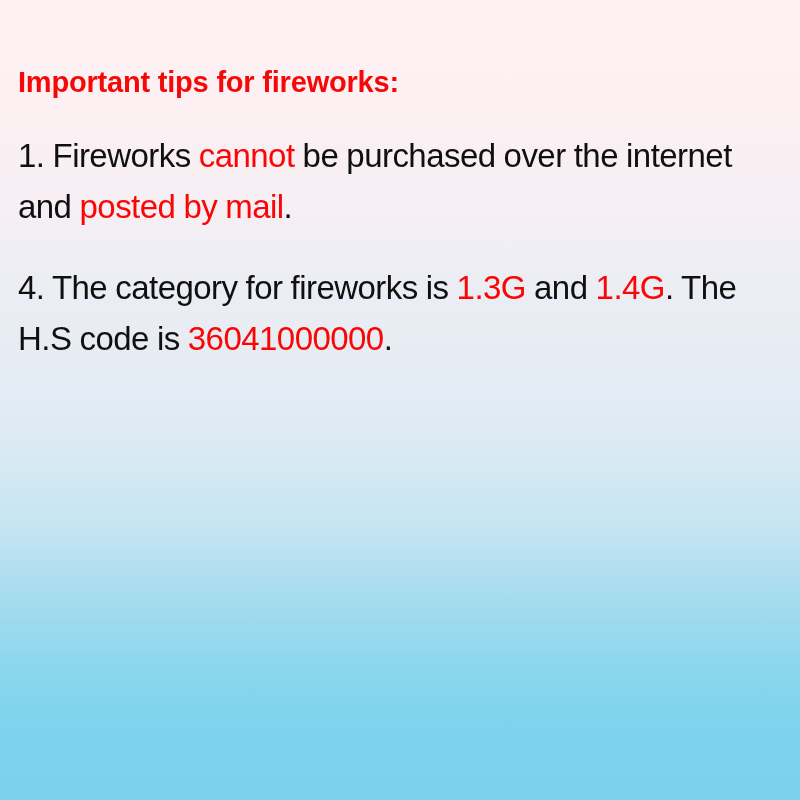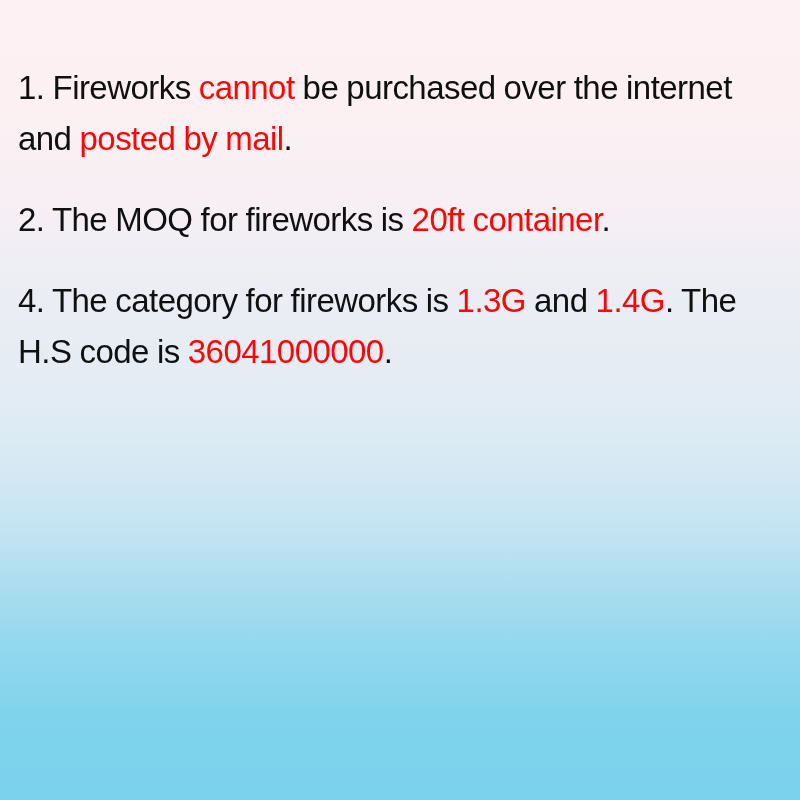"Important tips for fireworks:" h1.headline { html: none -> <h1>Important tips for fireworks:</h1> }
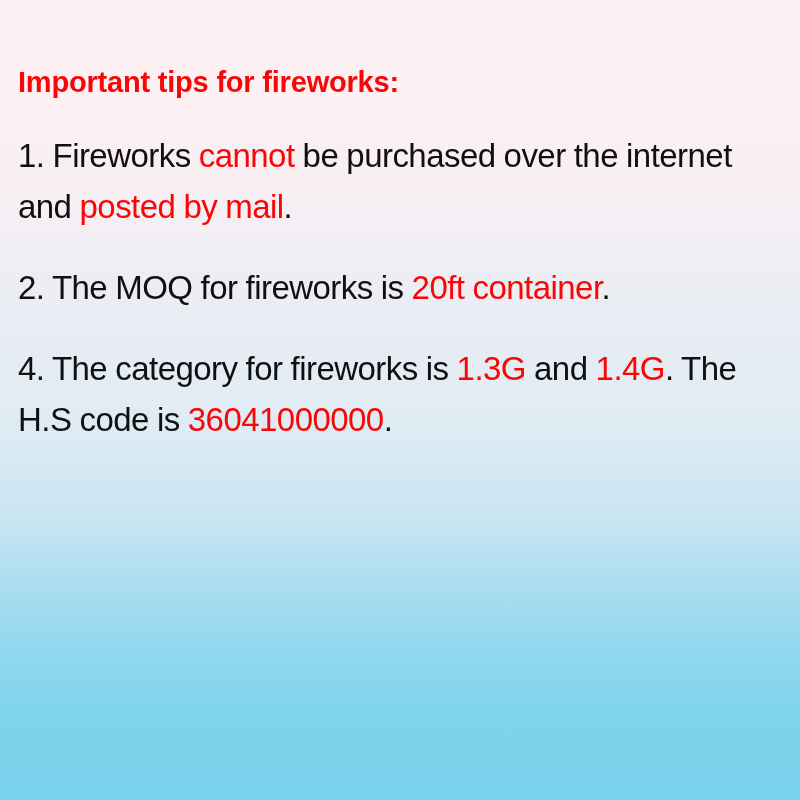"2. The MOQ for fireworks" p.tip { html: <p> <span>2. The MOQ for fireworks is </span><span>20ft container</span><span>.</span> </p> -> none }
